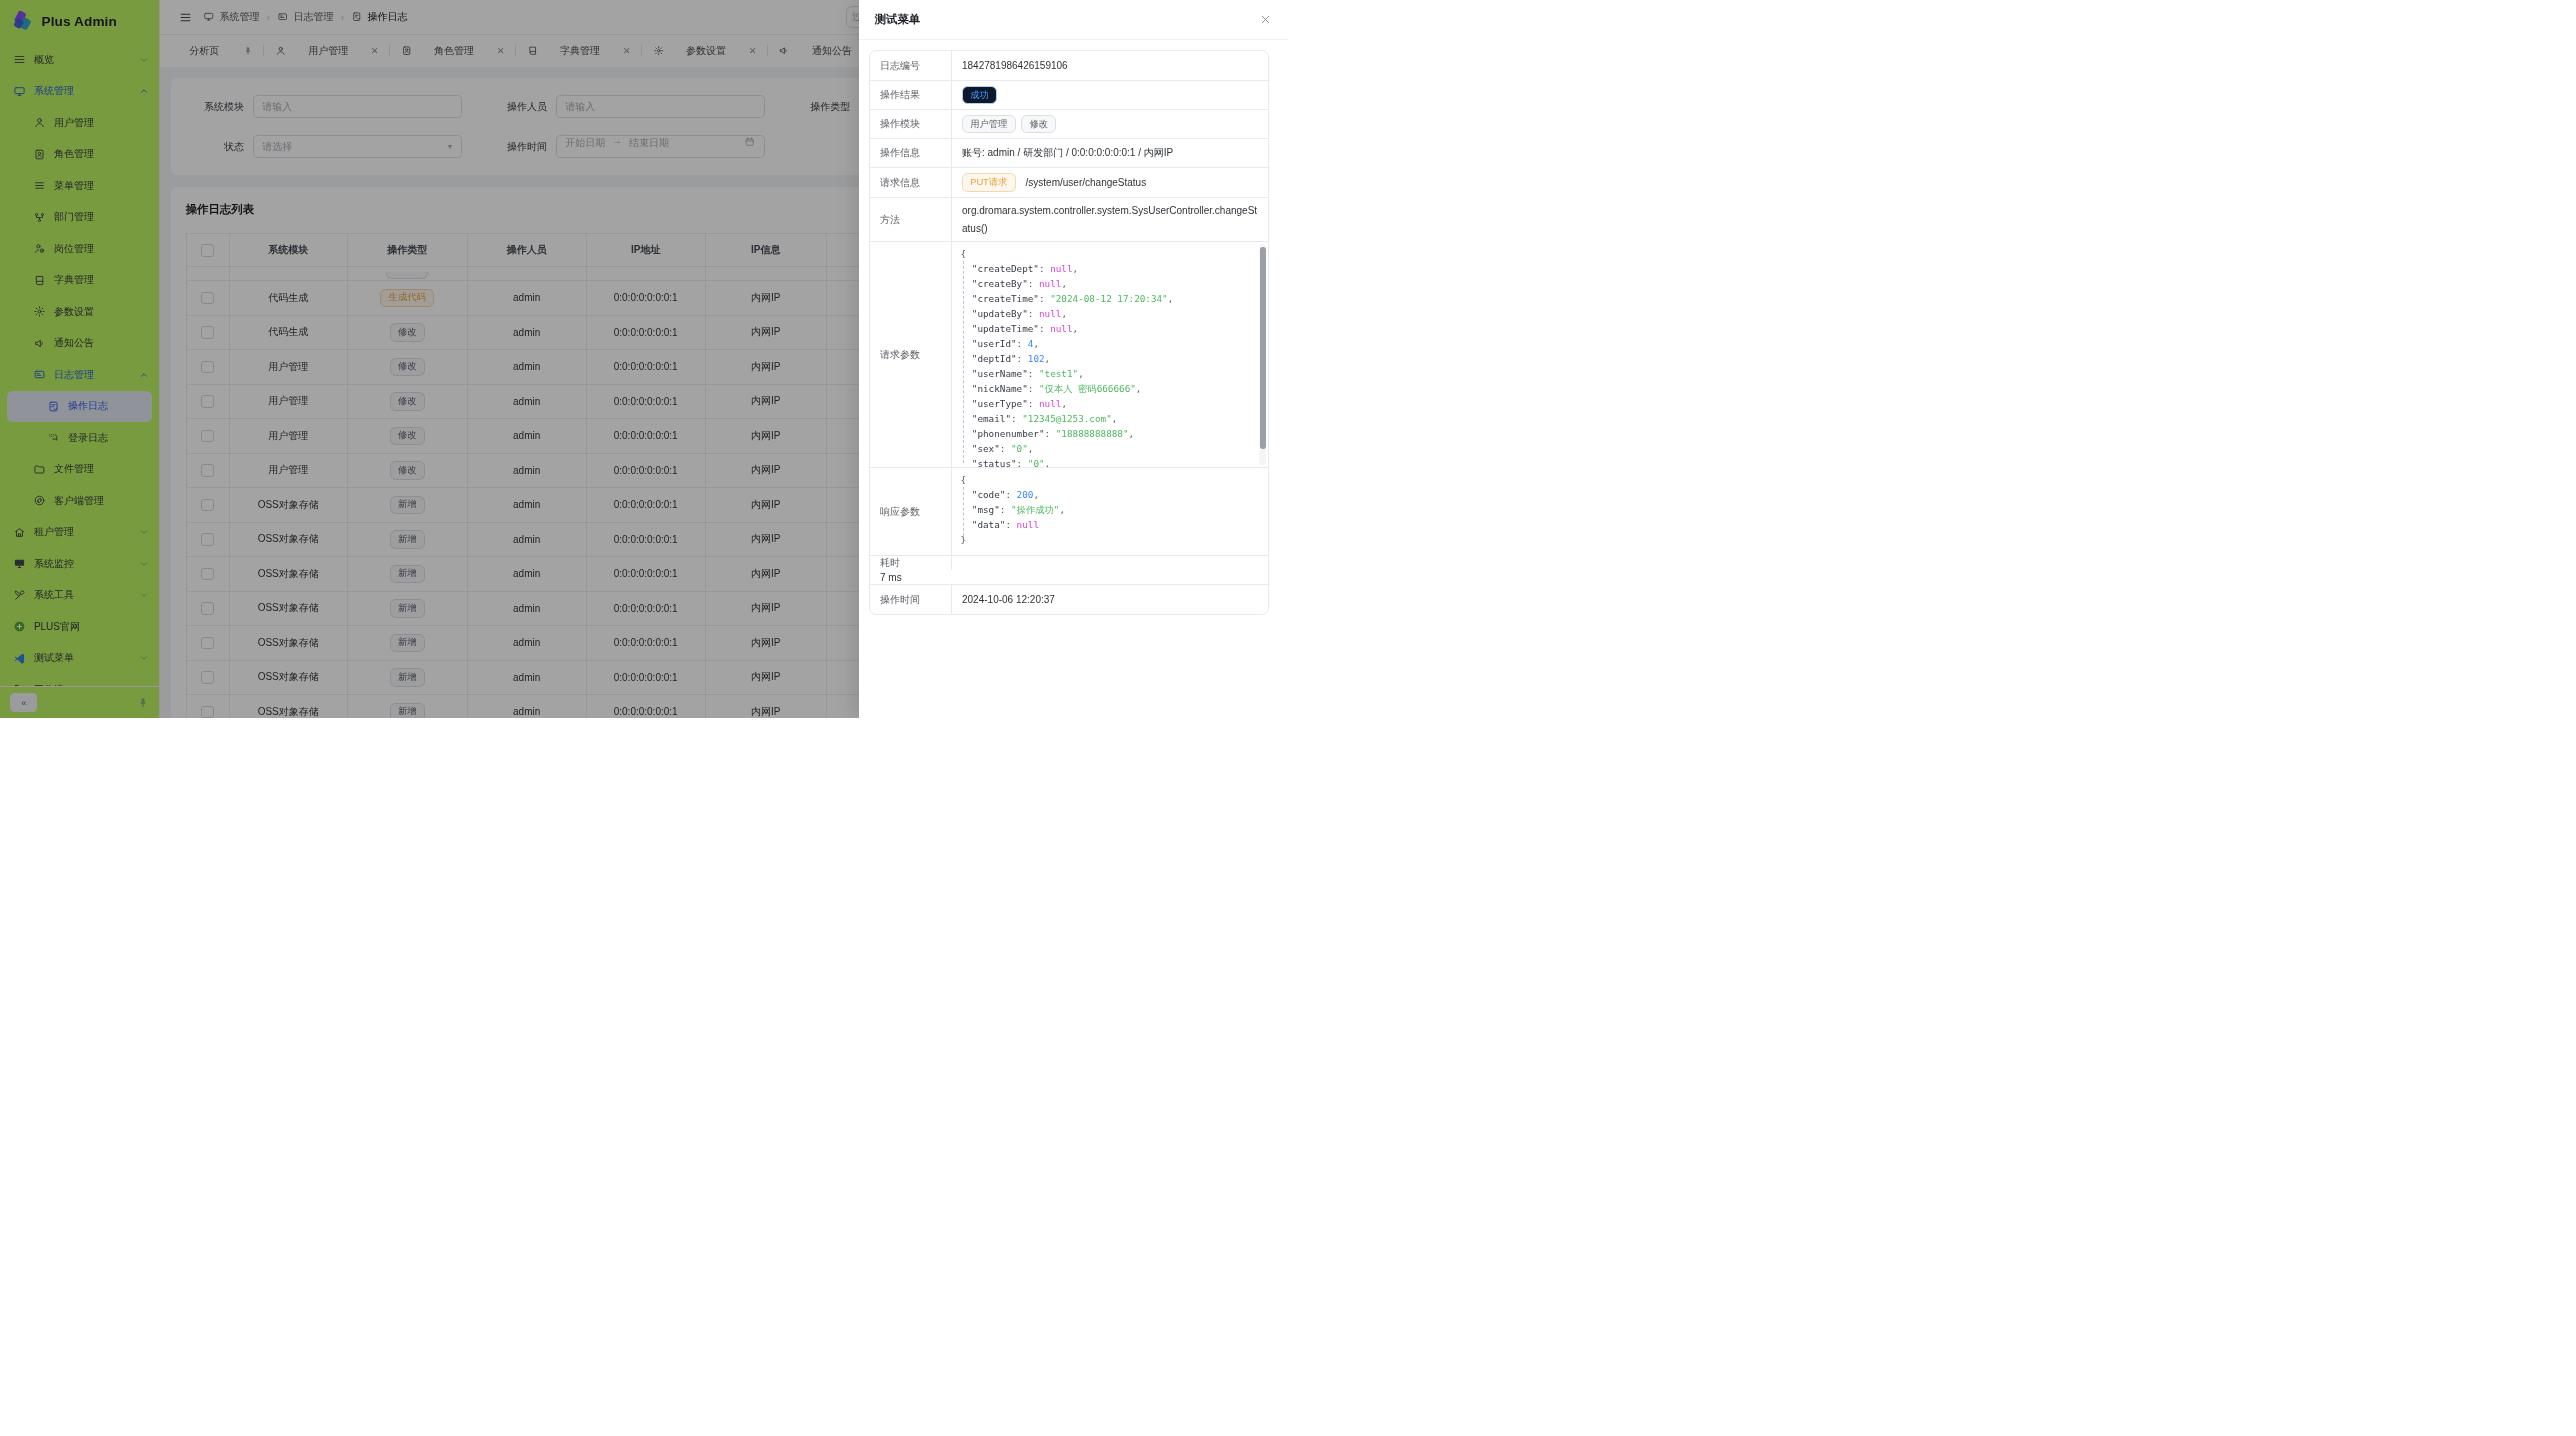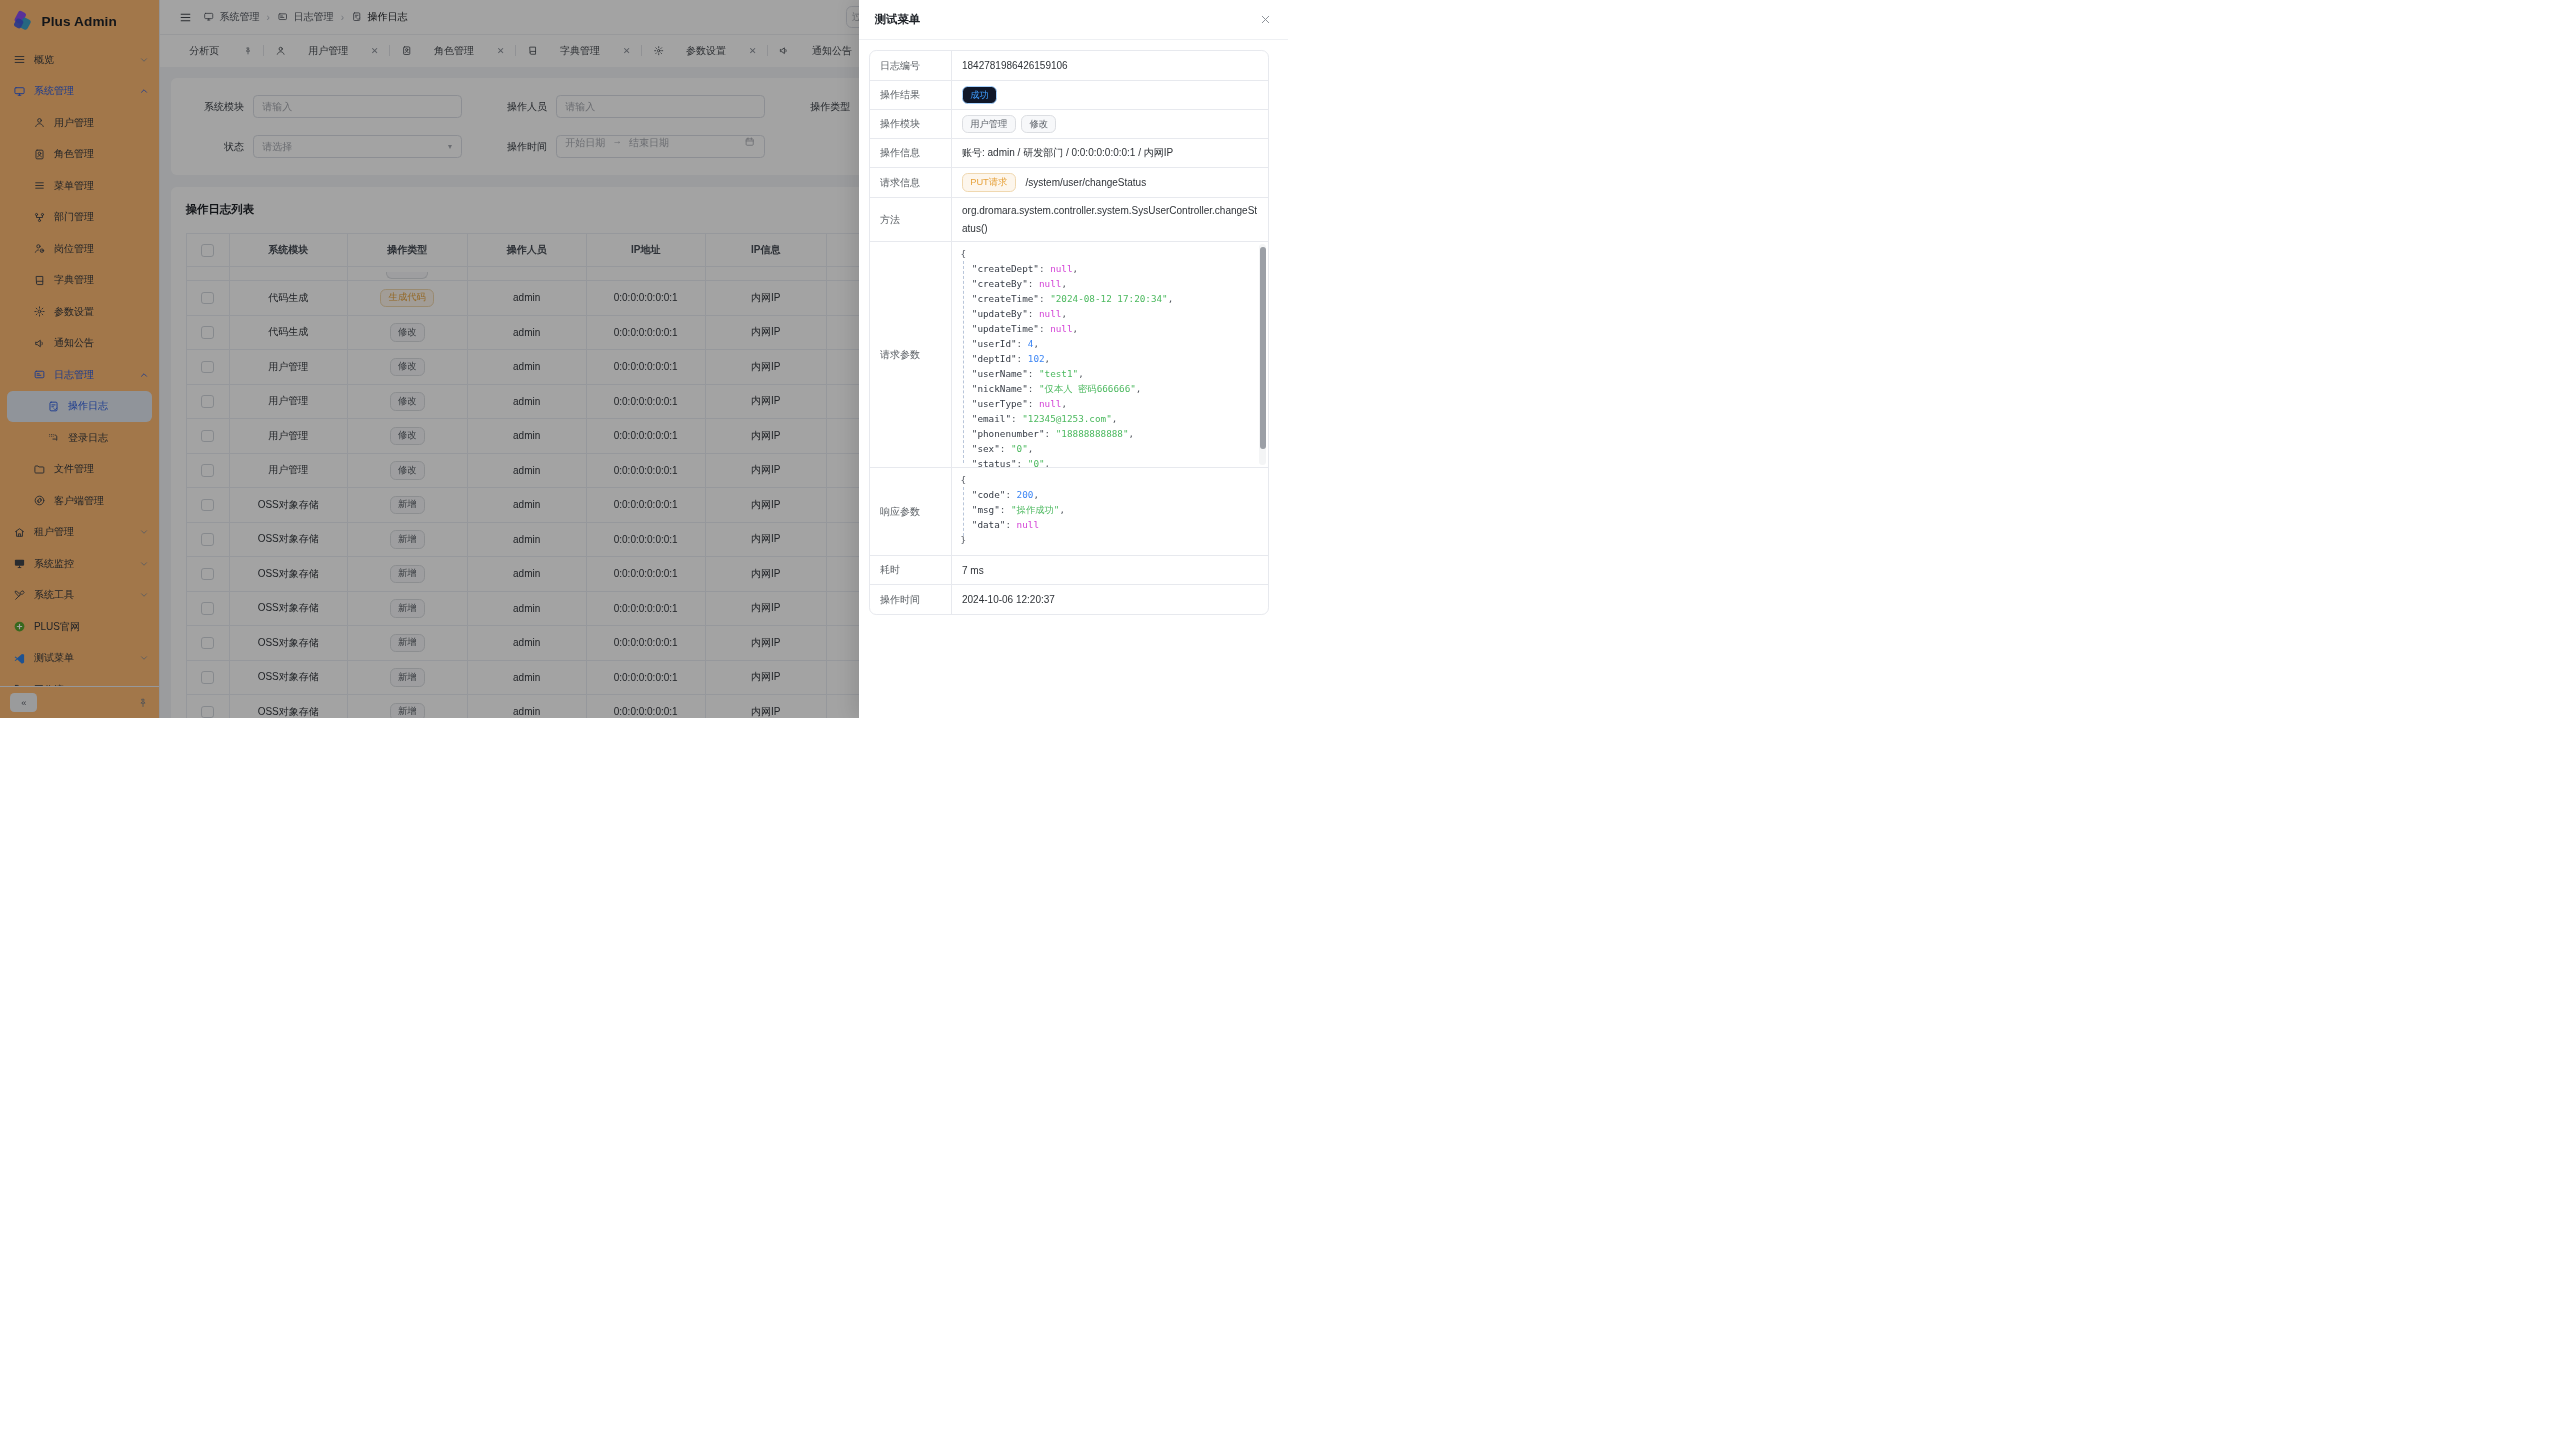"Plus Admin" #sidebar { background: #fdba74 -> #bef264 }
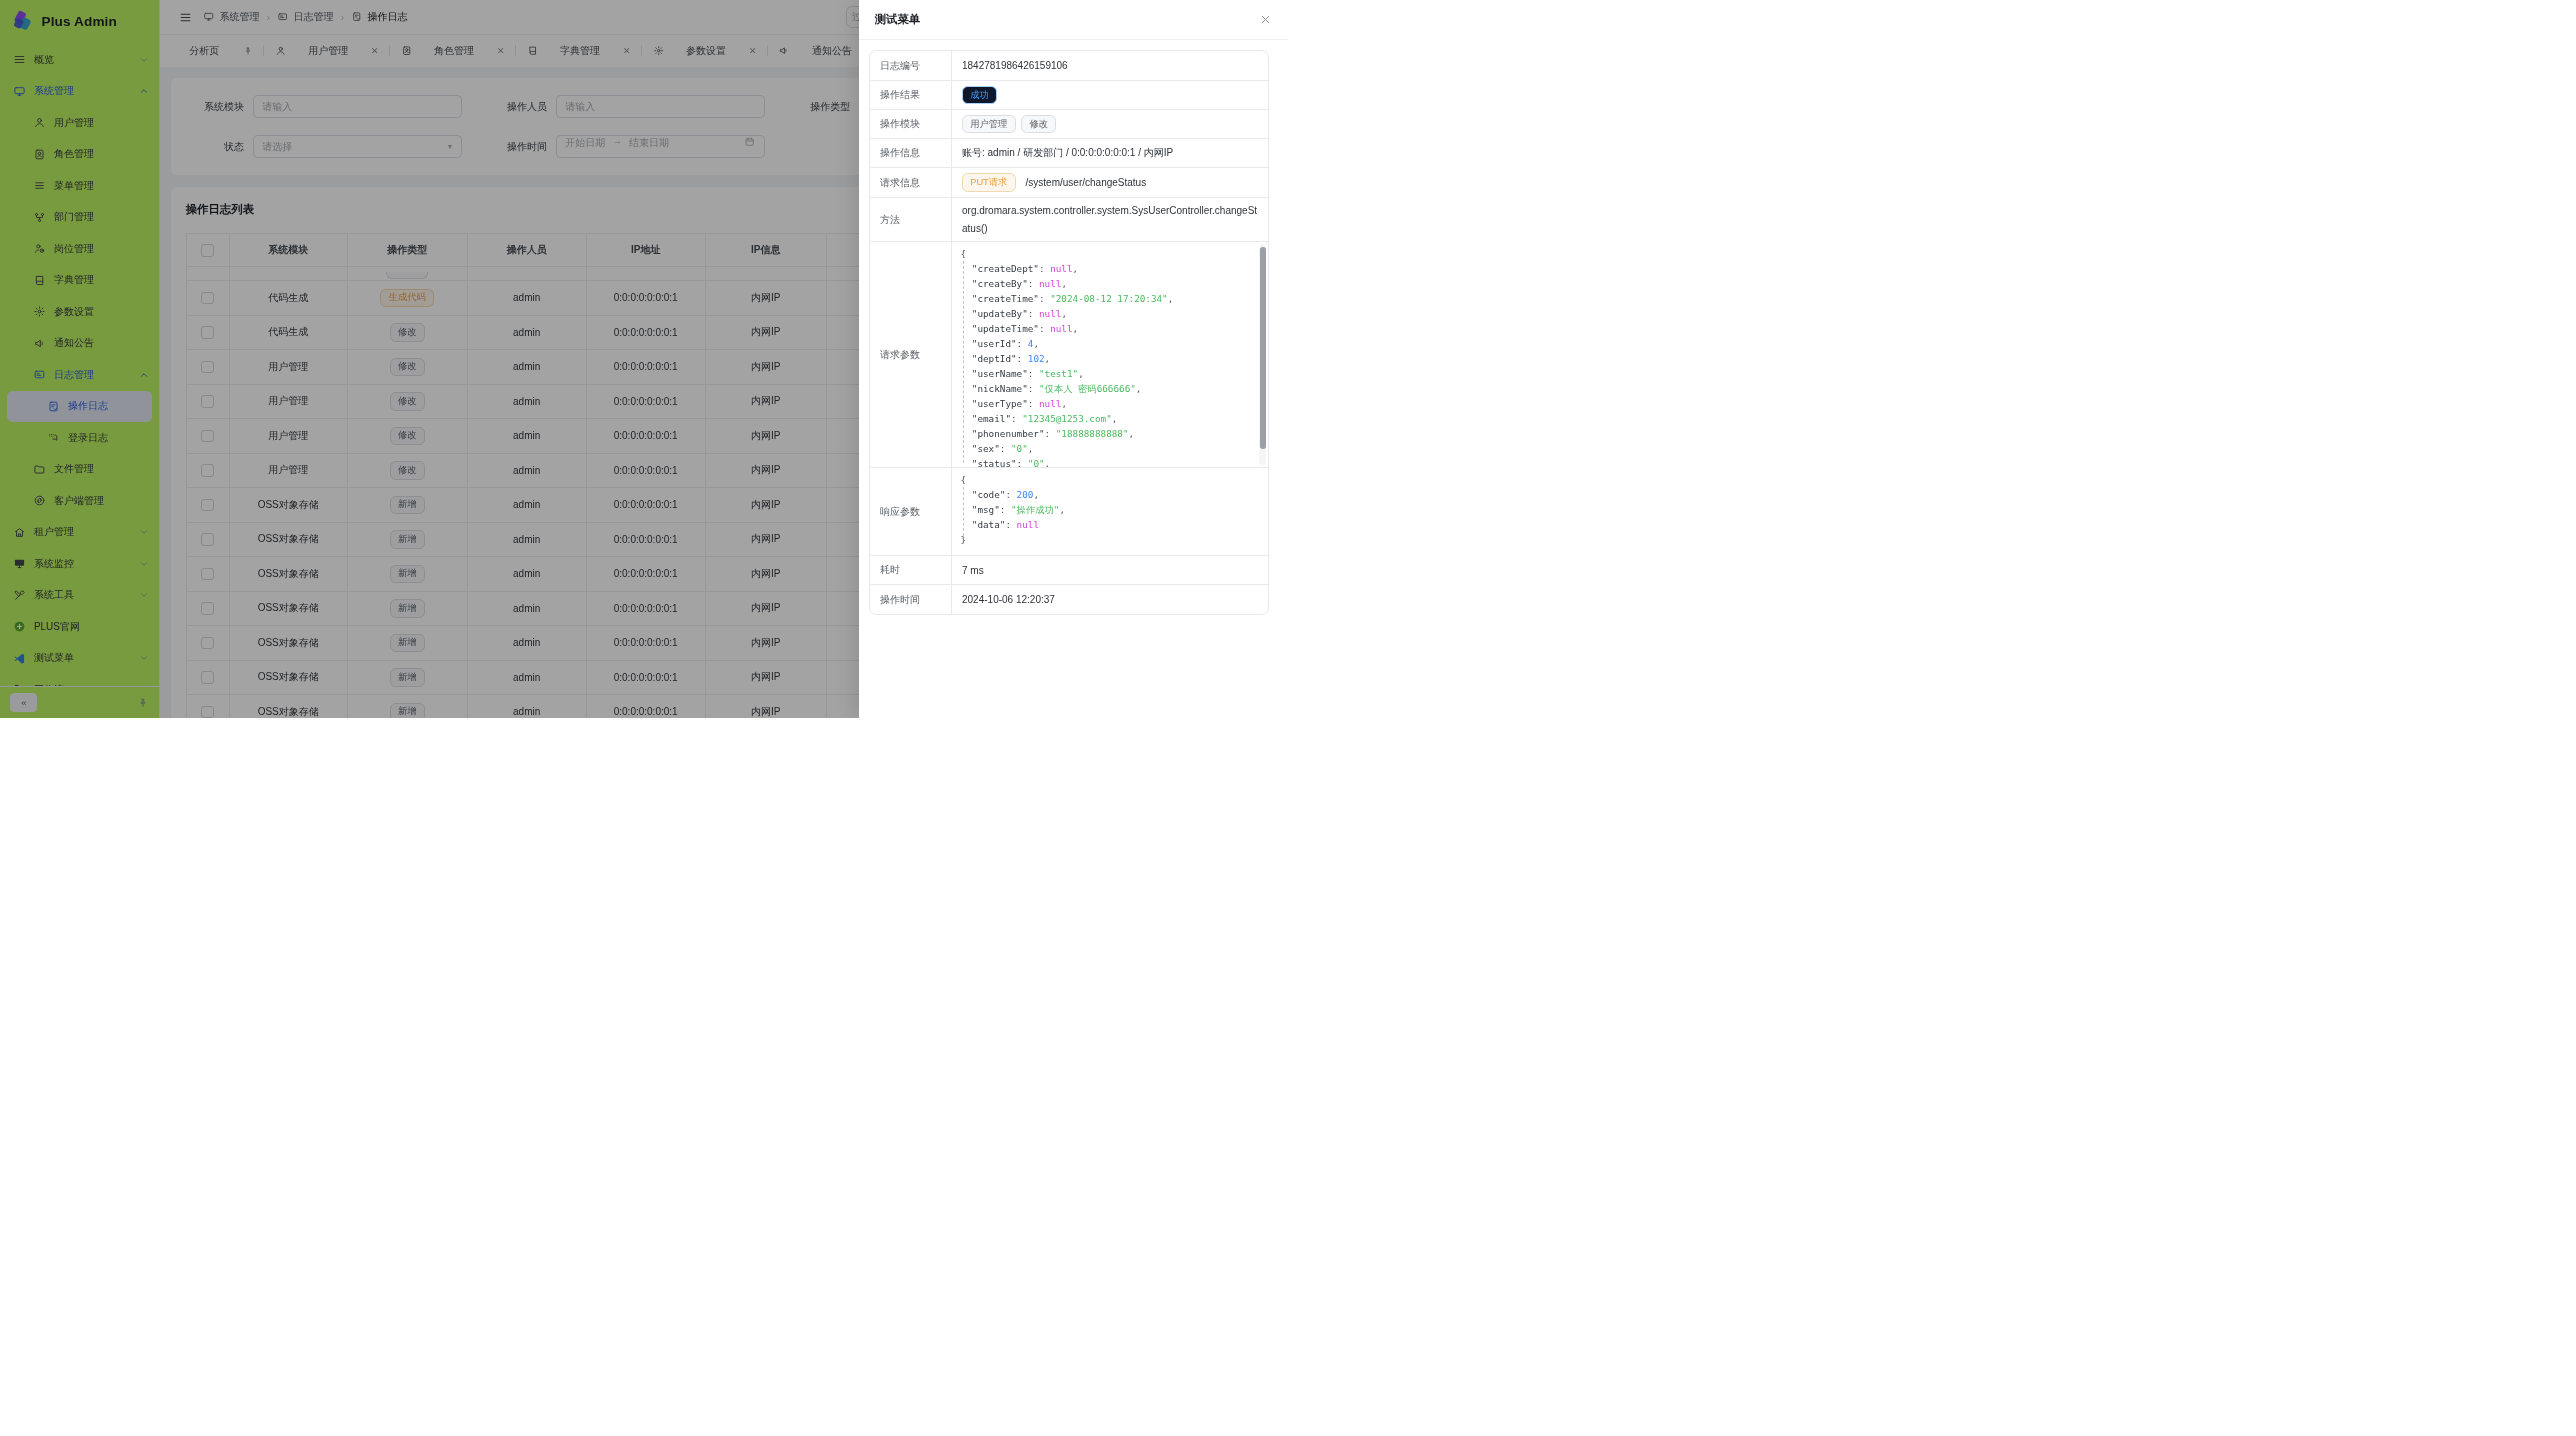"耗时" div.d-row { flex-direction: none -> column }
